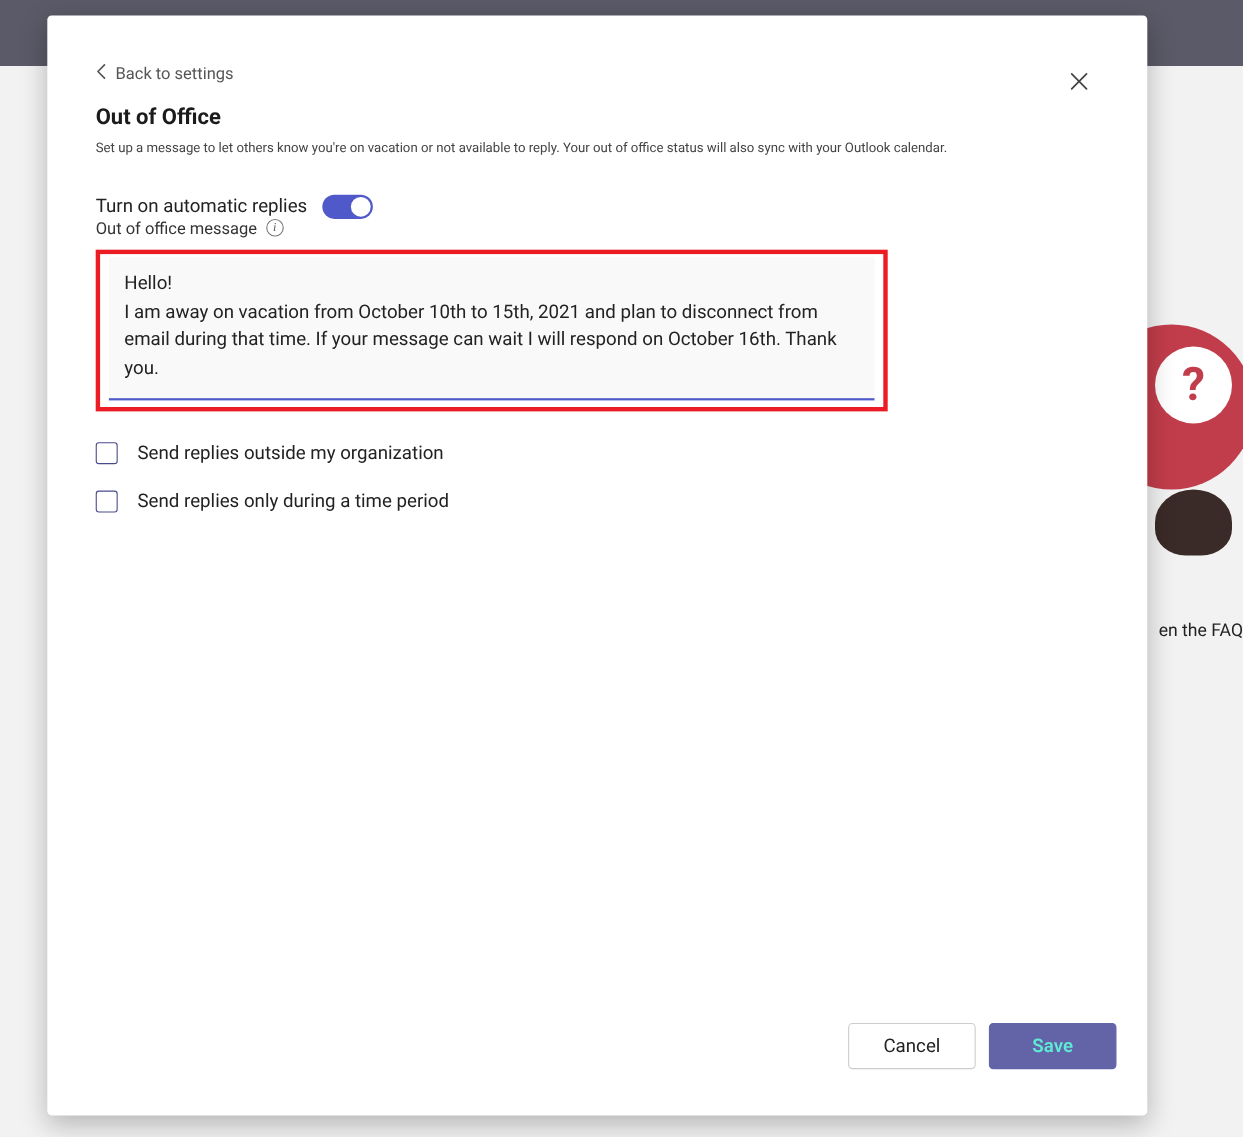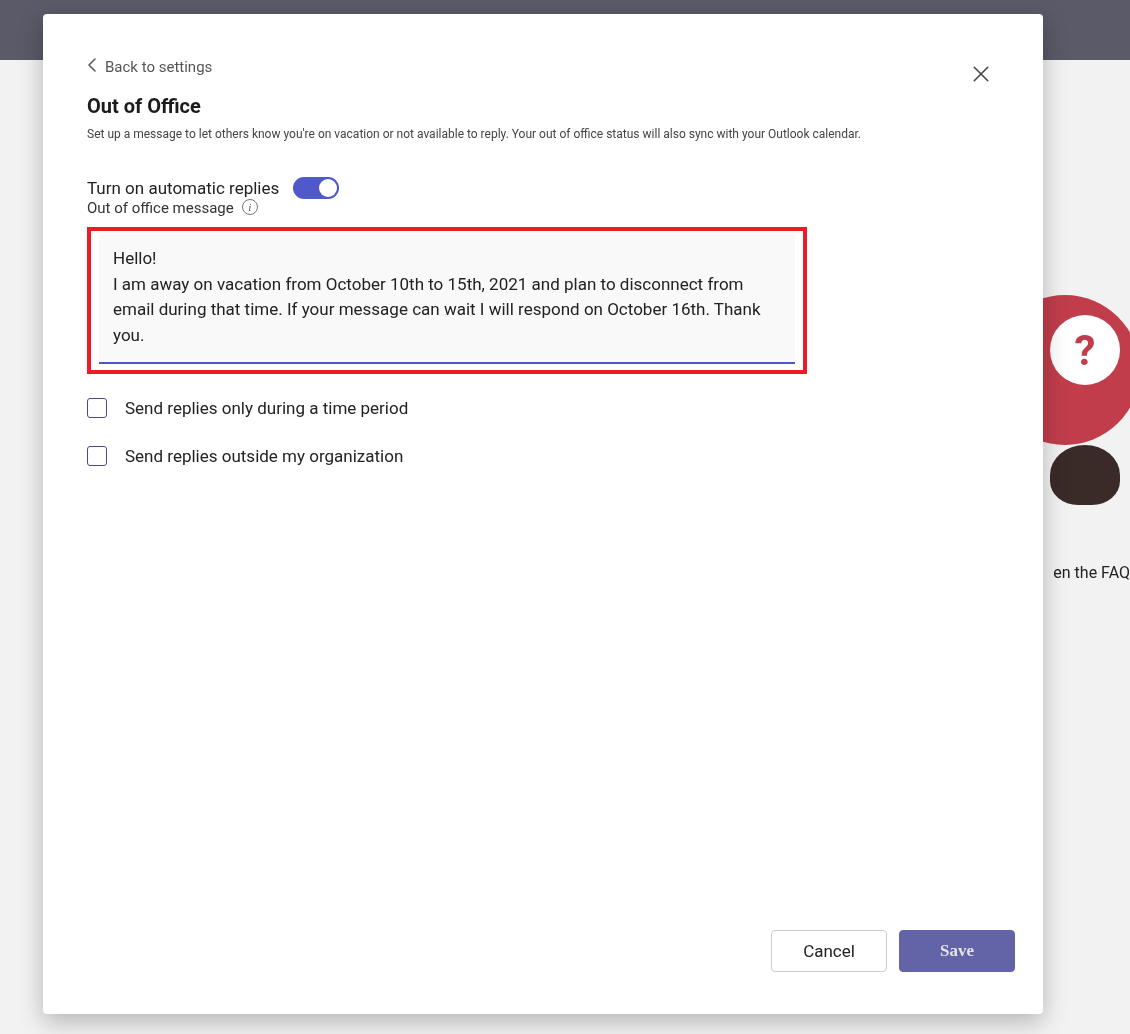"Send replies only during a" div.check-row { order: before "Send replies outside my organization" -> after "Send replies outside my organization" }
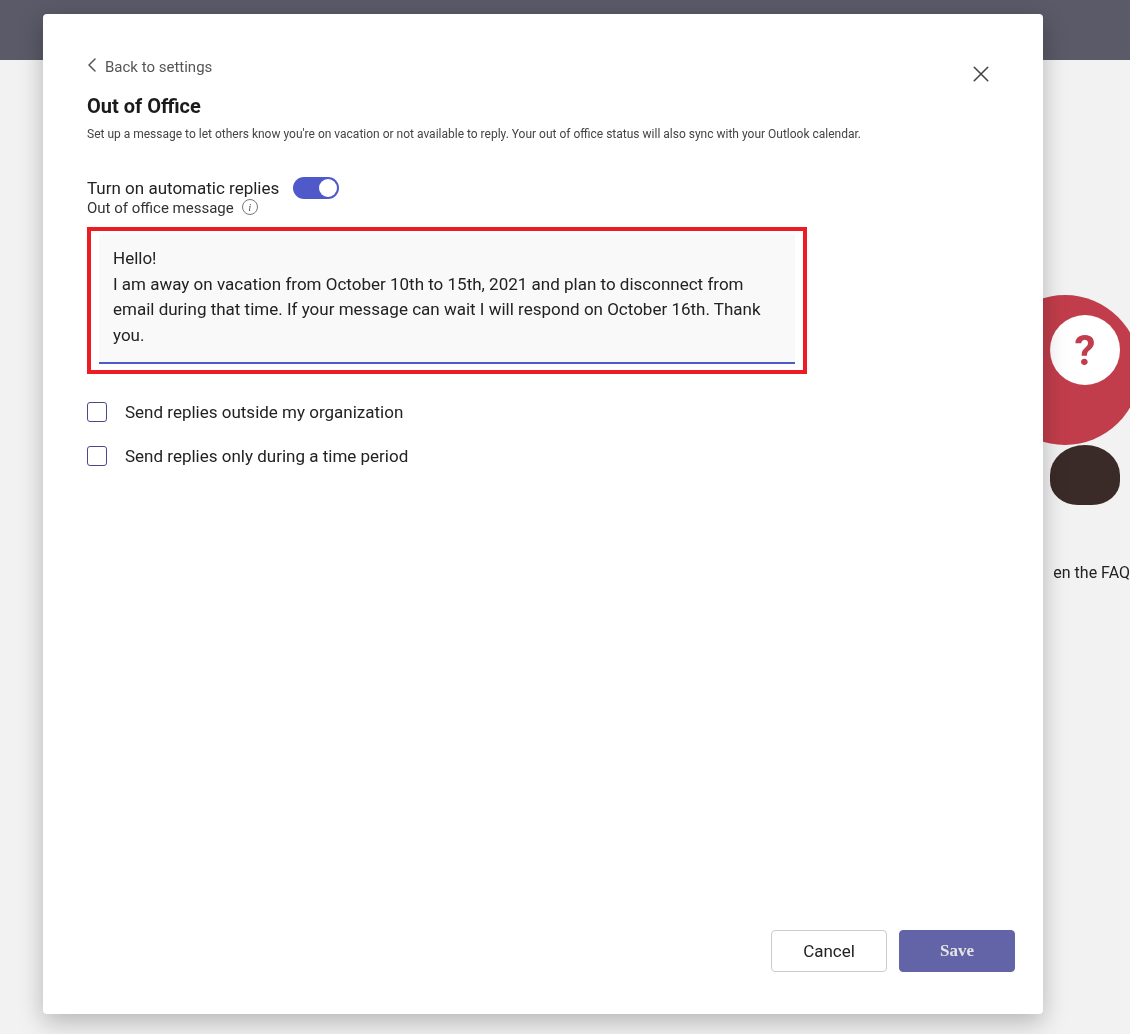"Save" .btn-primary { color: #e5e5e5 -> #5eead4; font-family: Liberation Serif, serif -> none }
